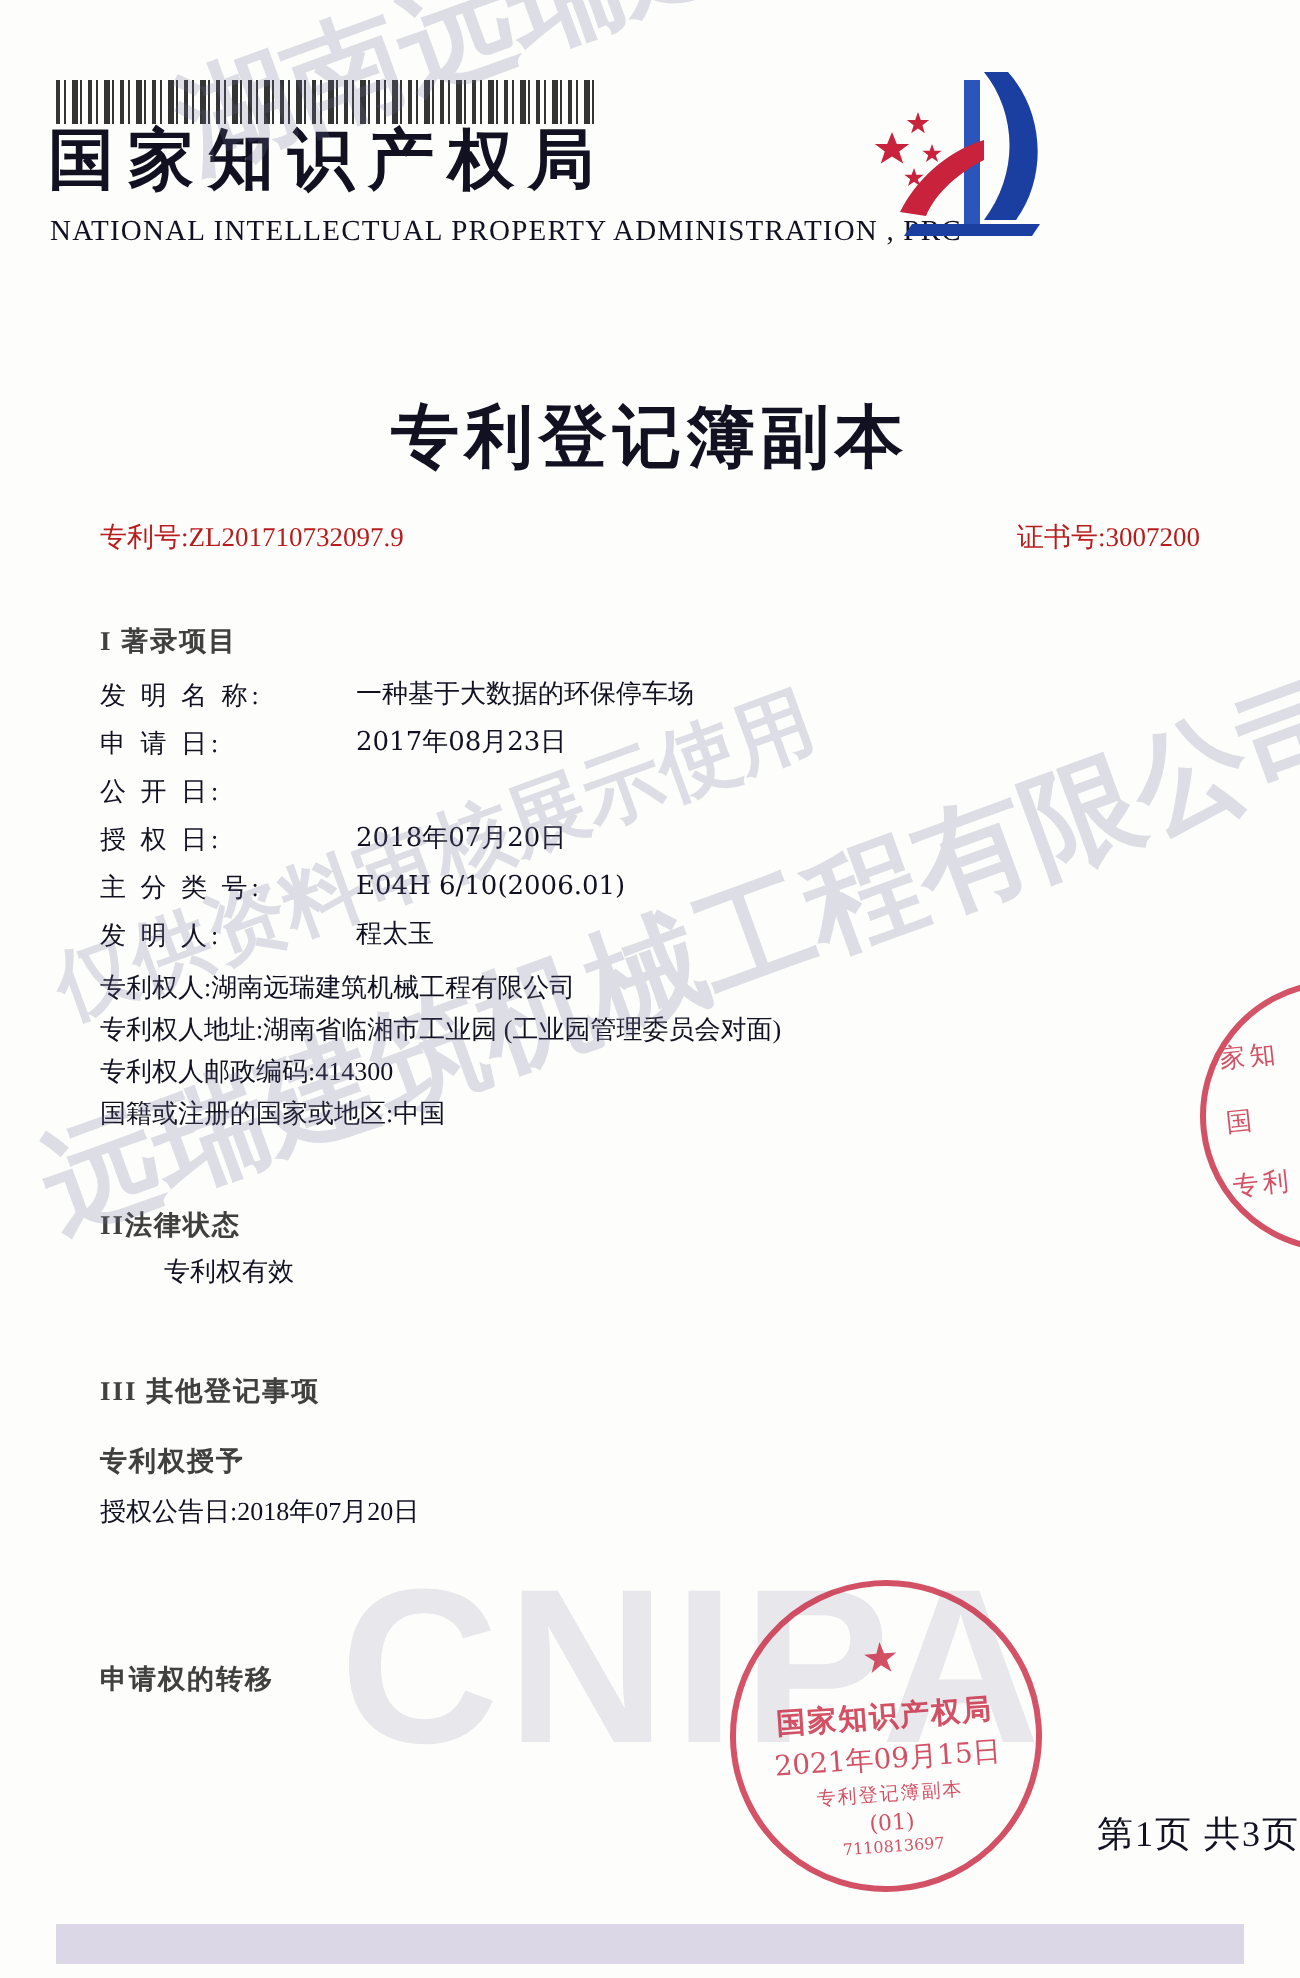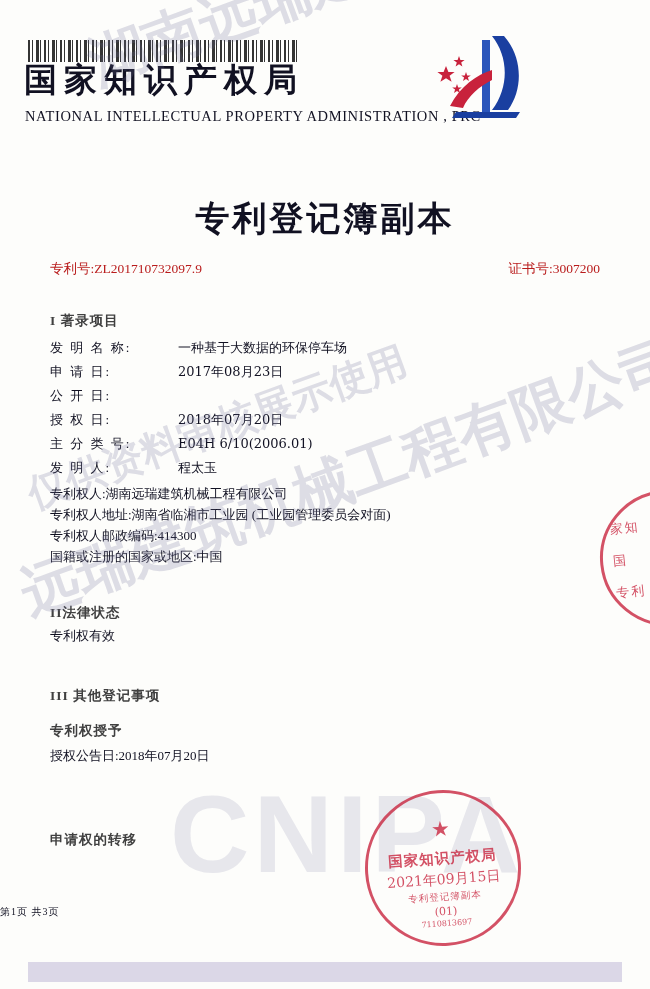"专利权有效" div.field-list { margin-left: none -> 32px }
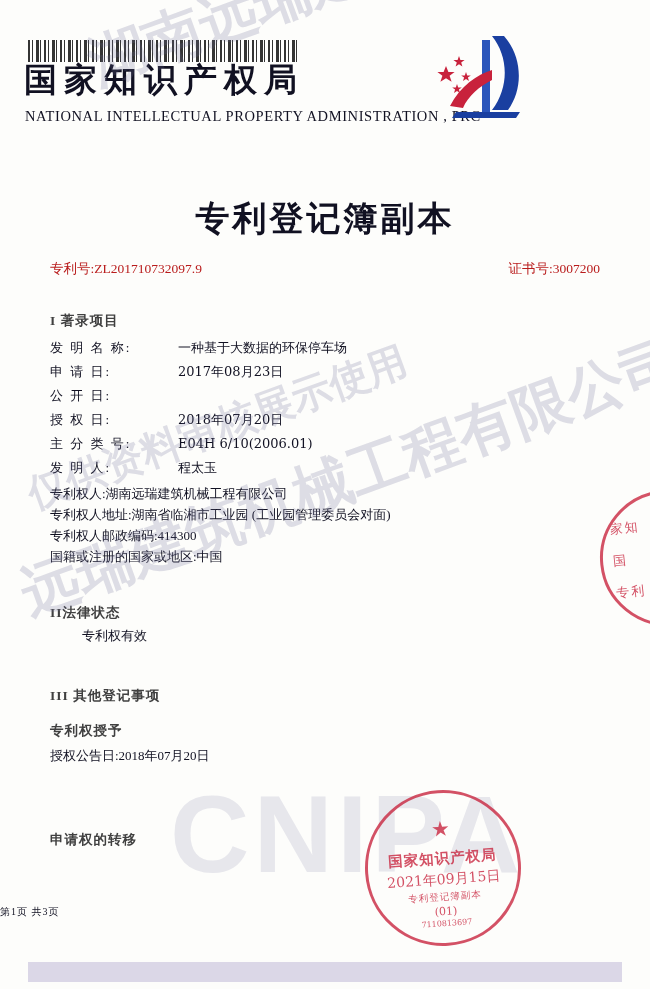"第1页 共3页" .footer { font-size: 10px -> 18px; text-align: left -> right }
